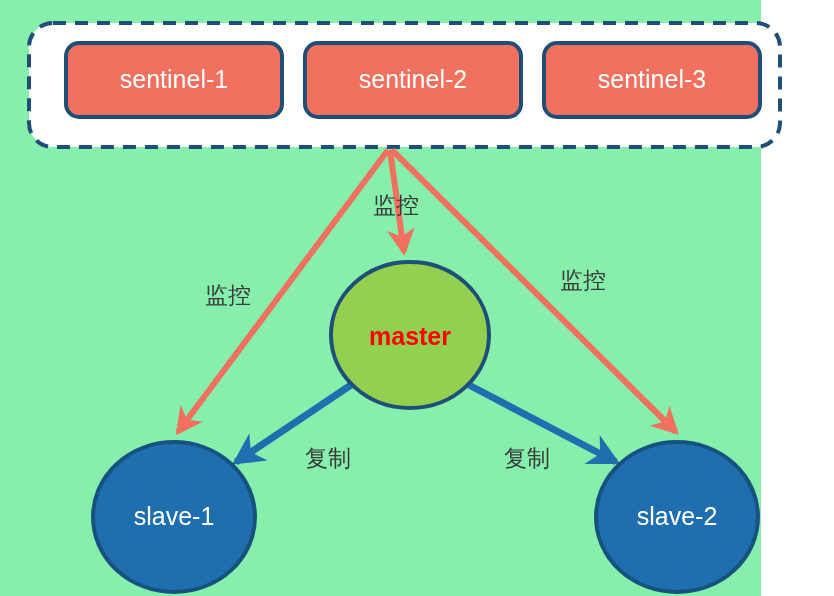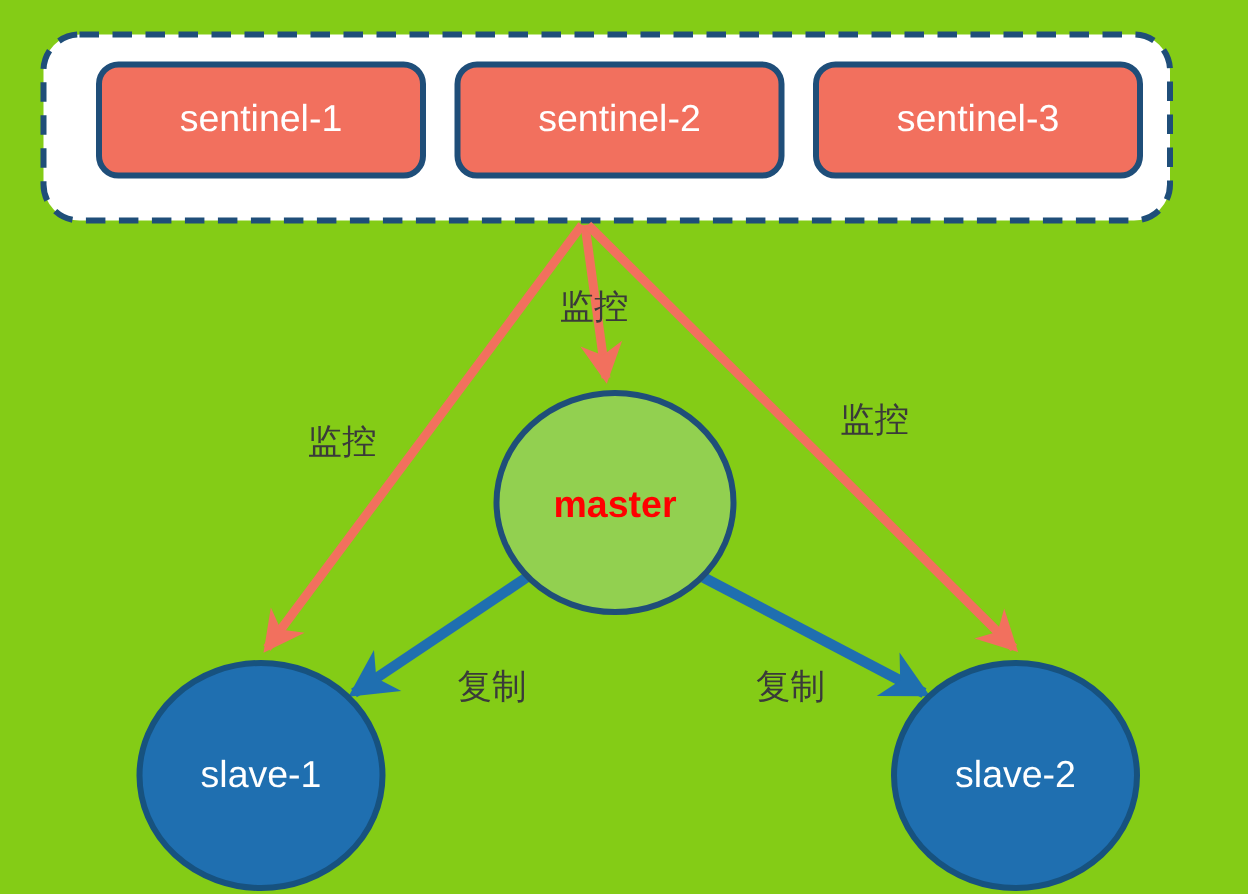"sentinel-1" #diagram-root { background: #84cc16 -> #86efac; width: 832px -> 761px }
